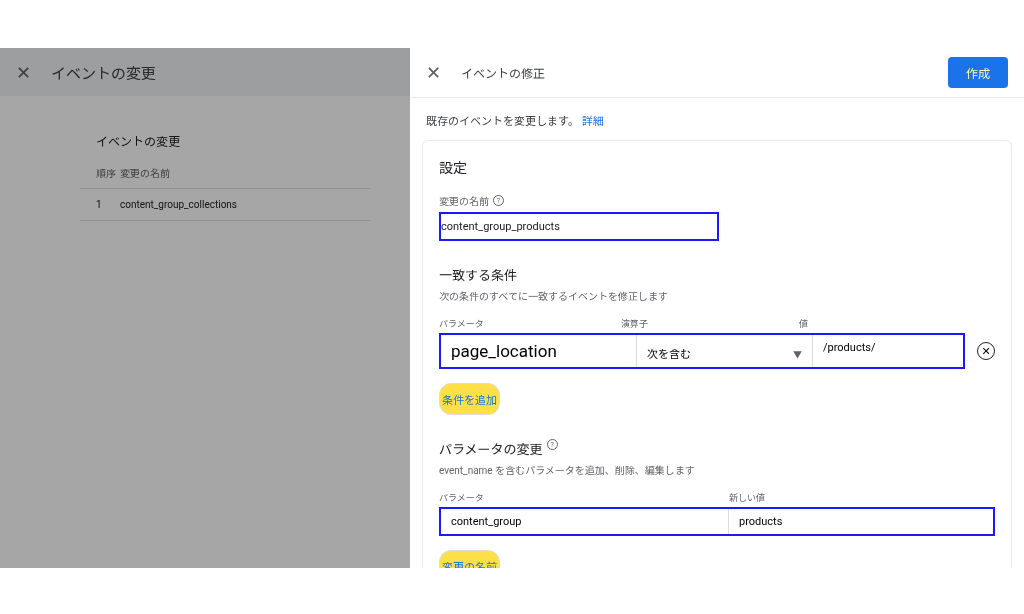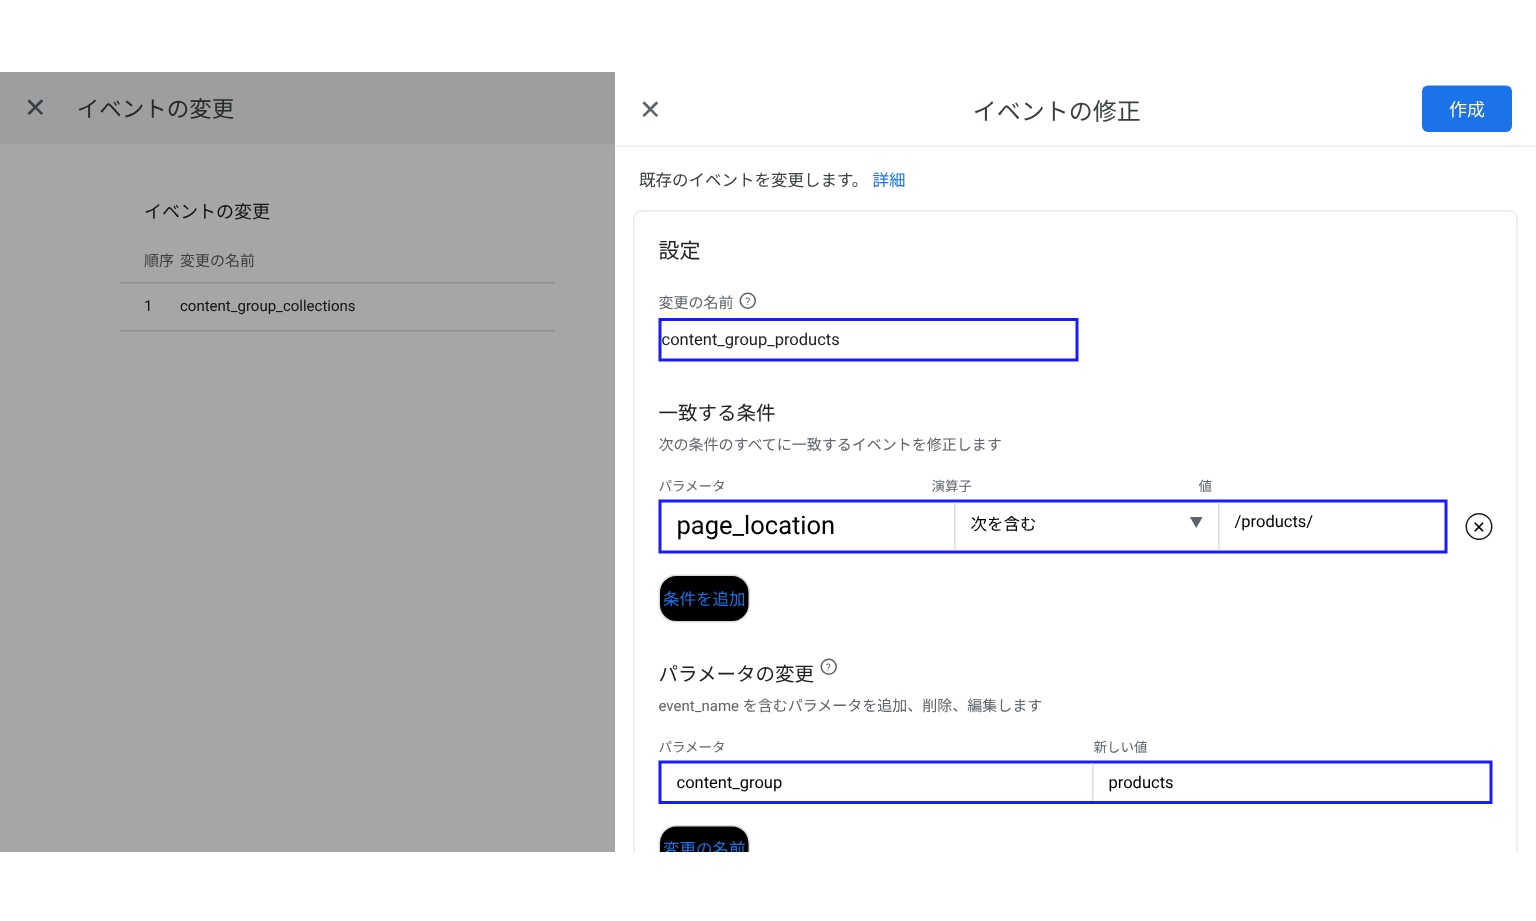"イベントの修正" .right-header .title { font-size: 16px -> 12px; text-align: center -> none }
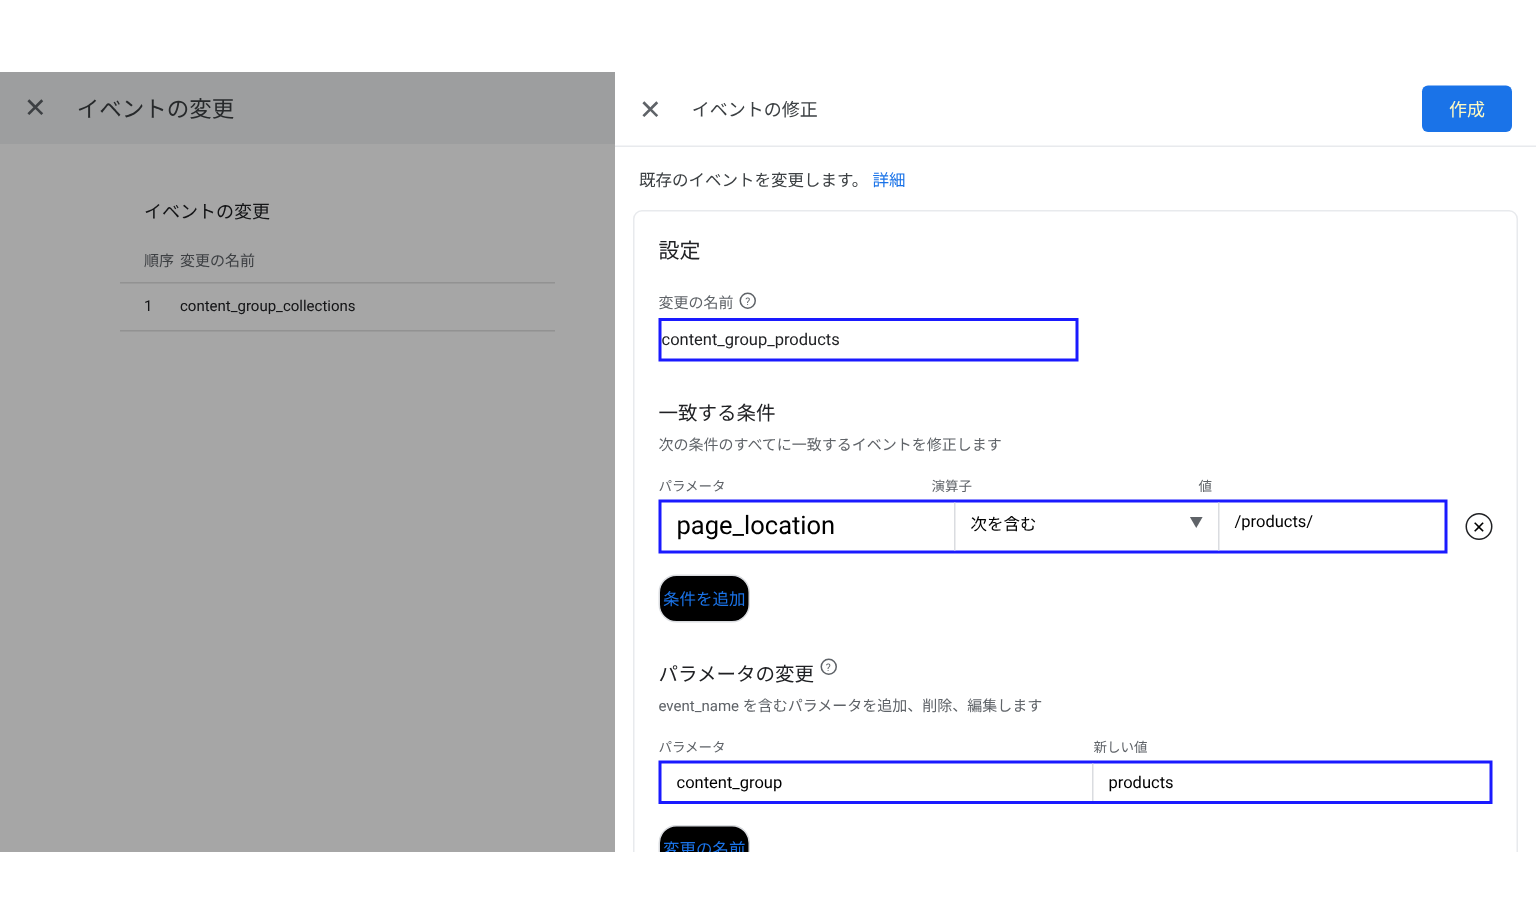"次を含む" .cond-op { align-items: flex-start -> flex-end }
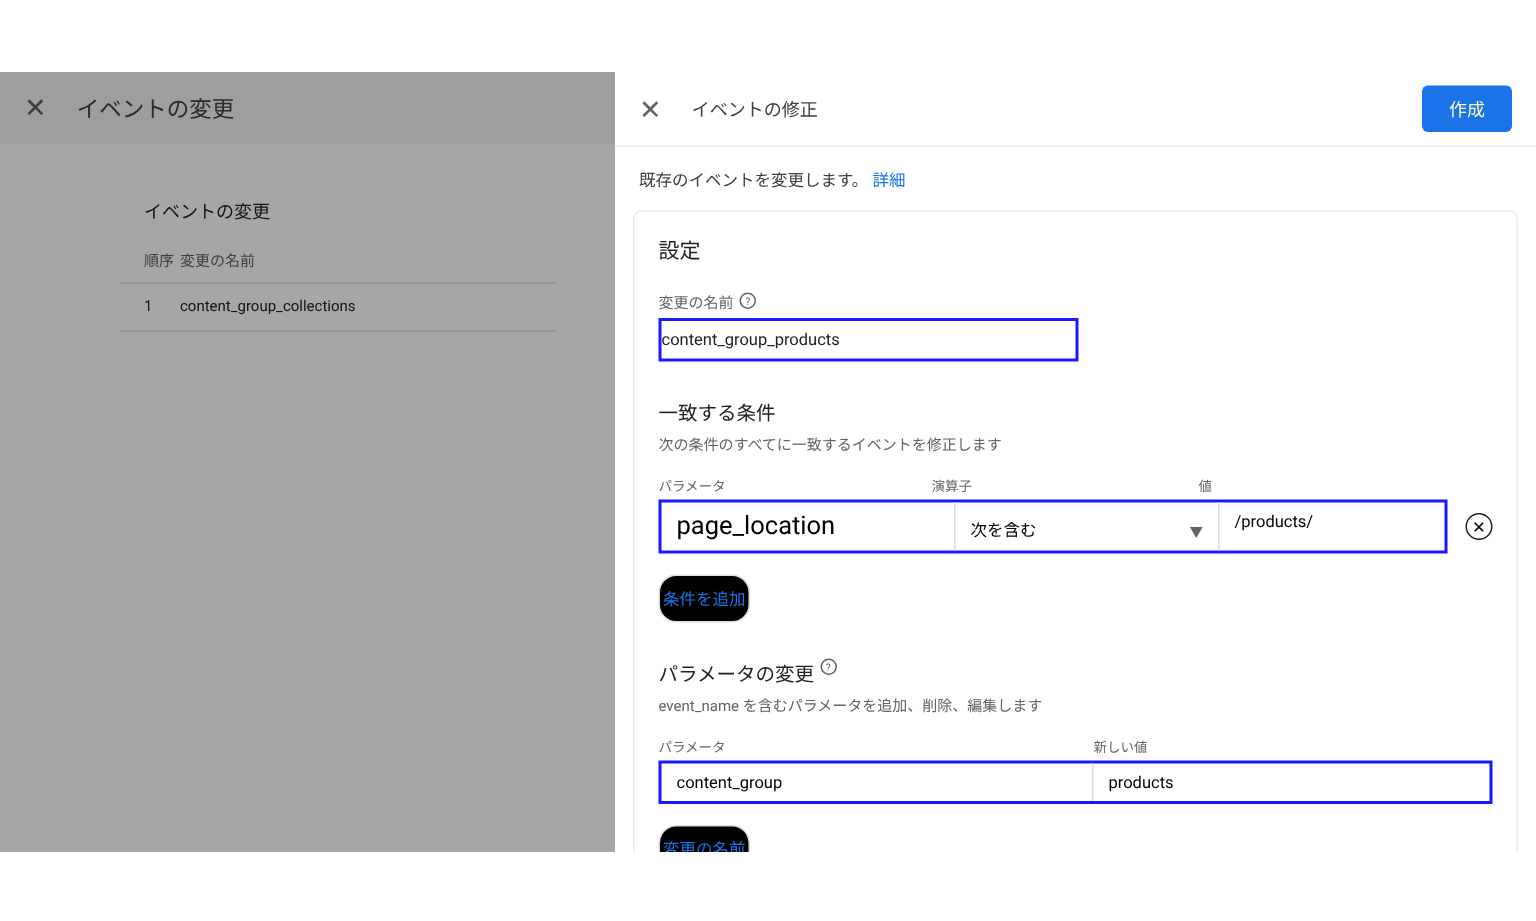"条件を追加" .link-btn { background: #000000 -> #fde047 }
